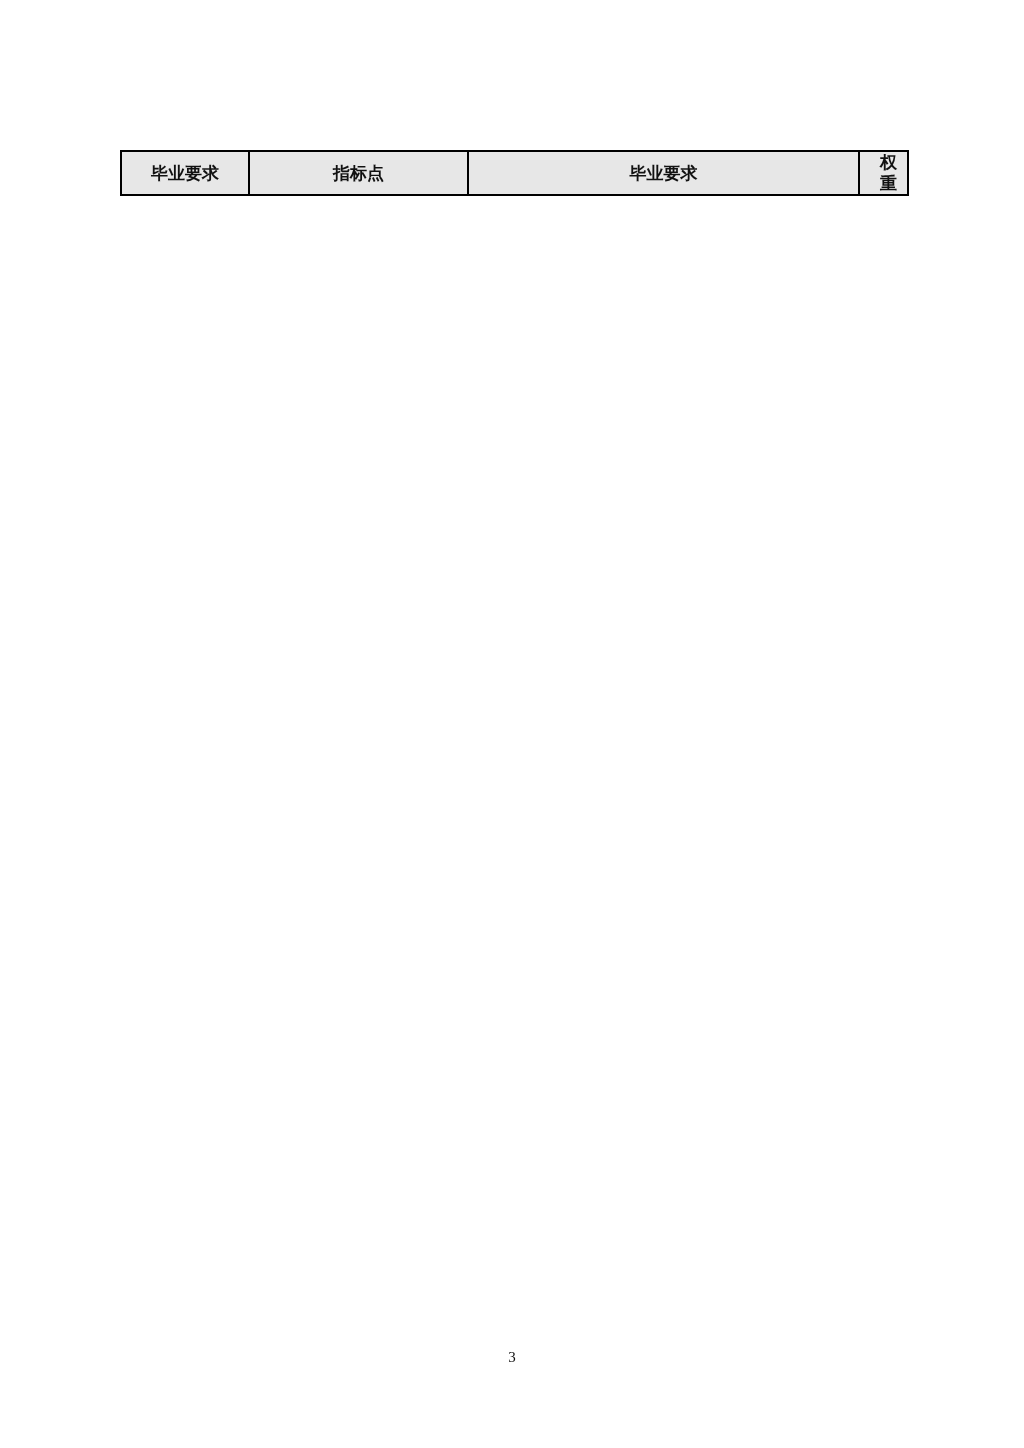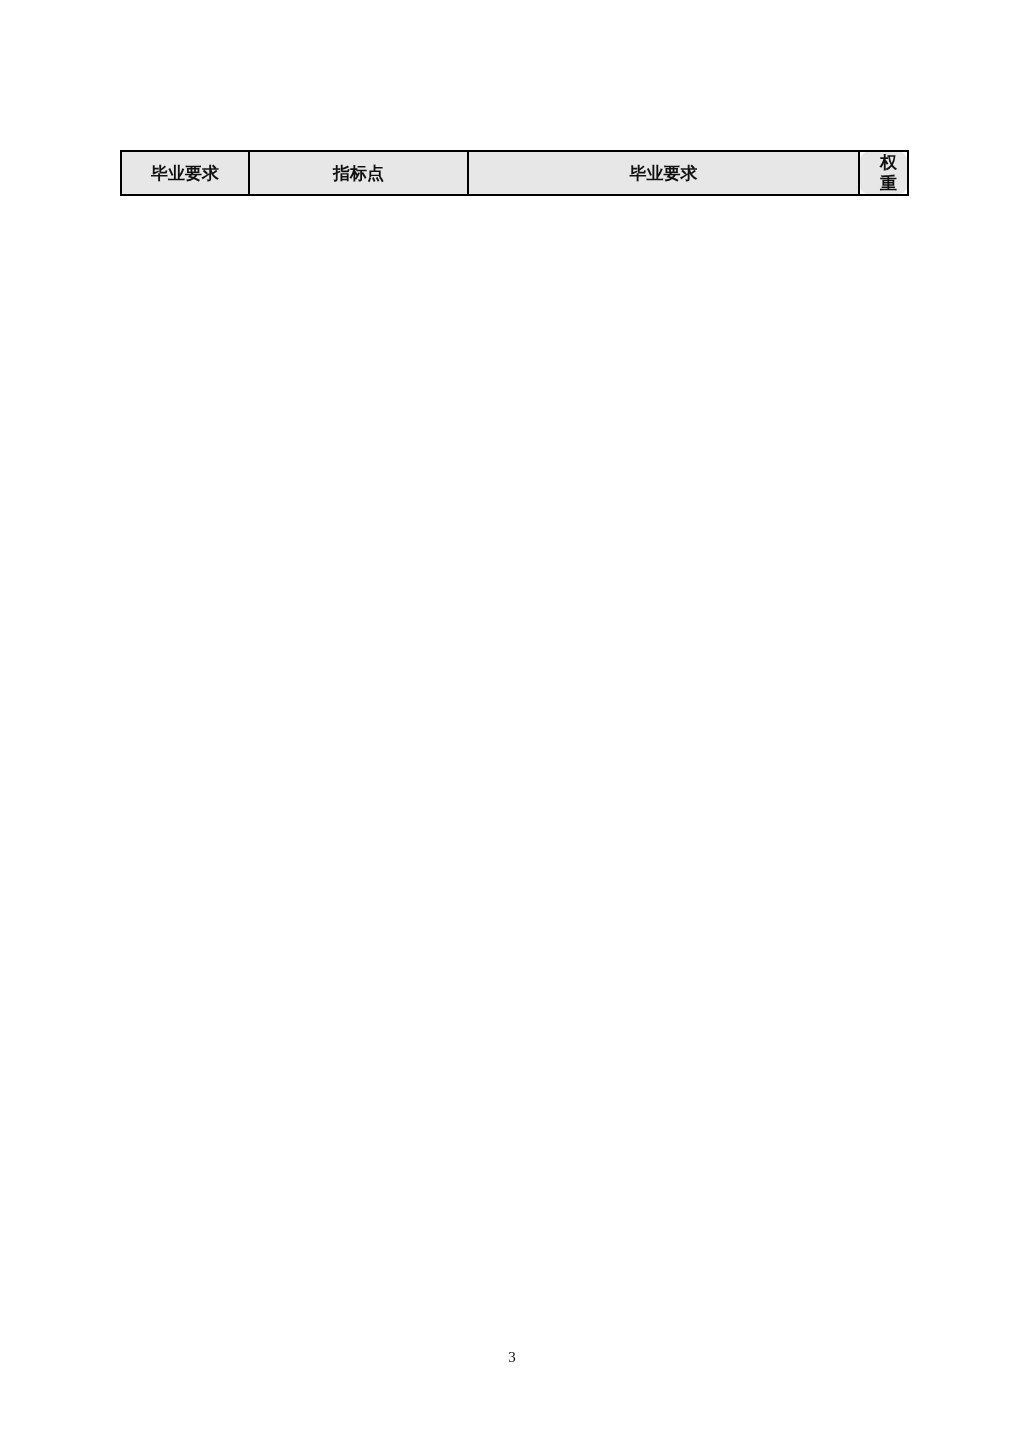"权重" table.doc th.wh { border-radius: 12px -> none }
